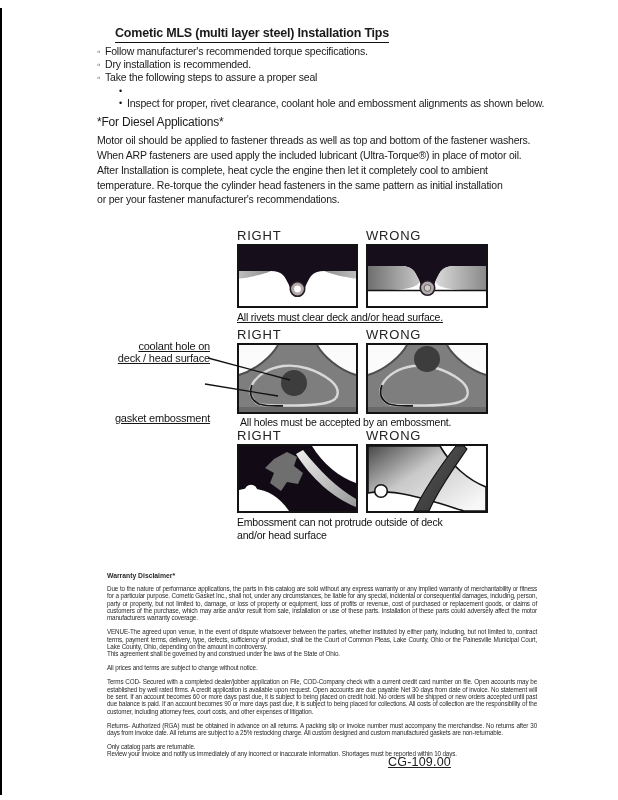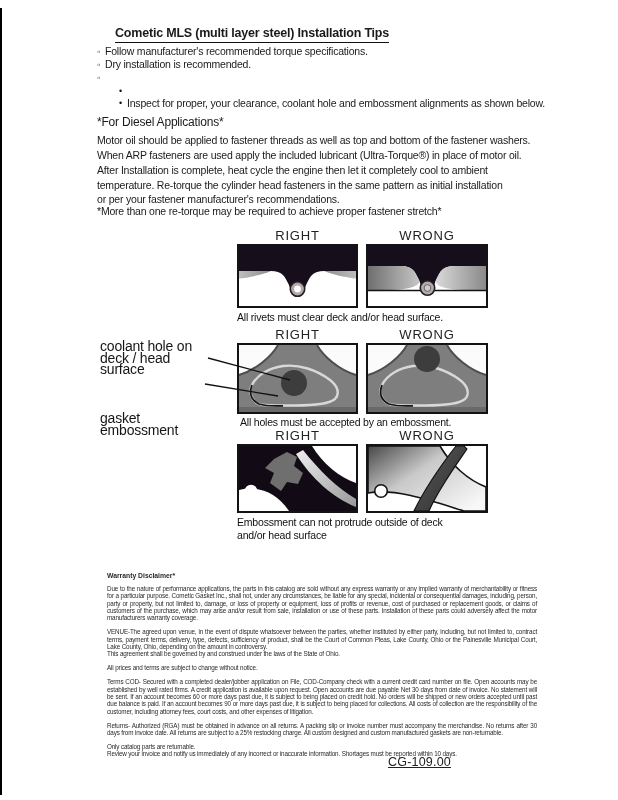"Take the following steps to" span { html: none -> <span>Take the following steps to assure a proper seal</span> }
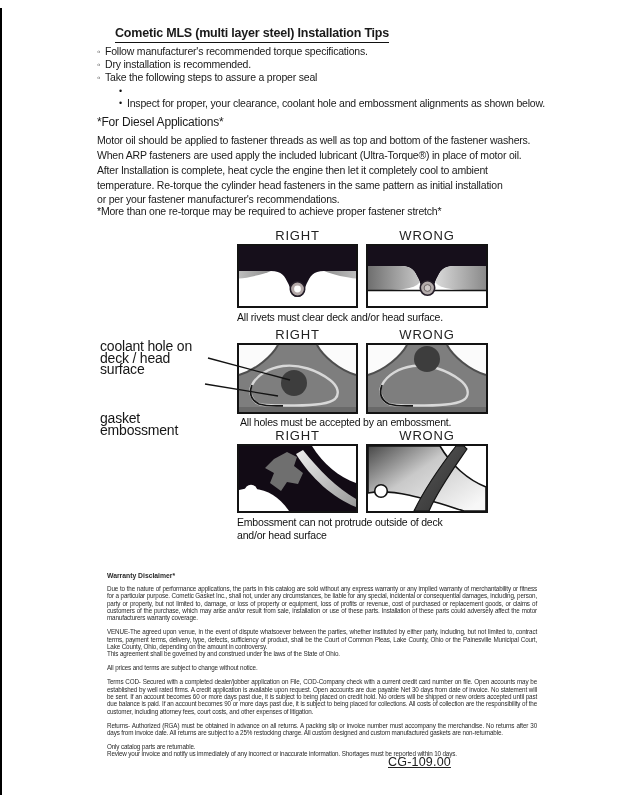"Inspect for proper, your clearance," span { text: your -> rivet }
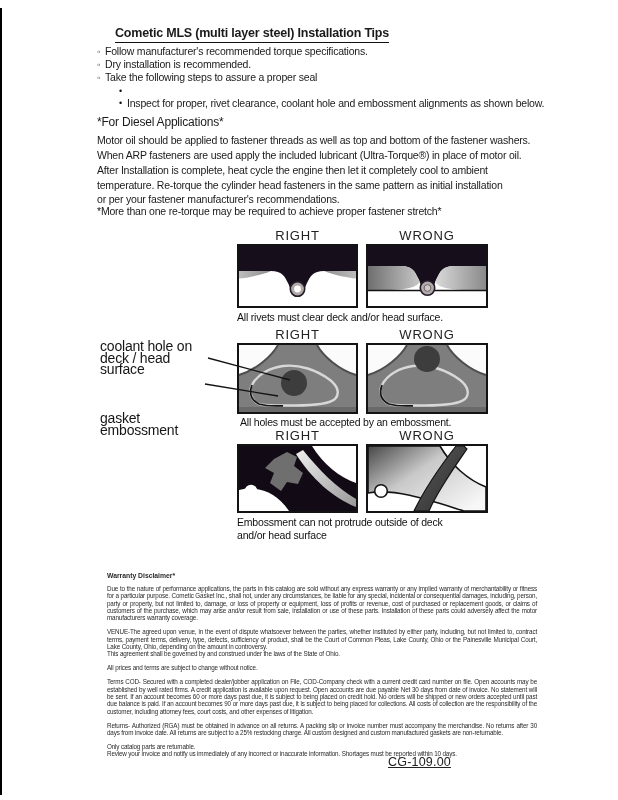"*More than one re-torque may" div.abs { html: <div>*More than one re-torque may be required to achieve proper fastener stretch*</div> -> none }
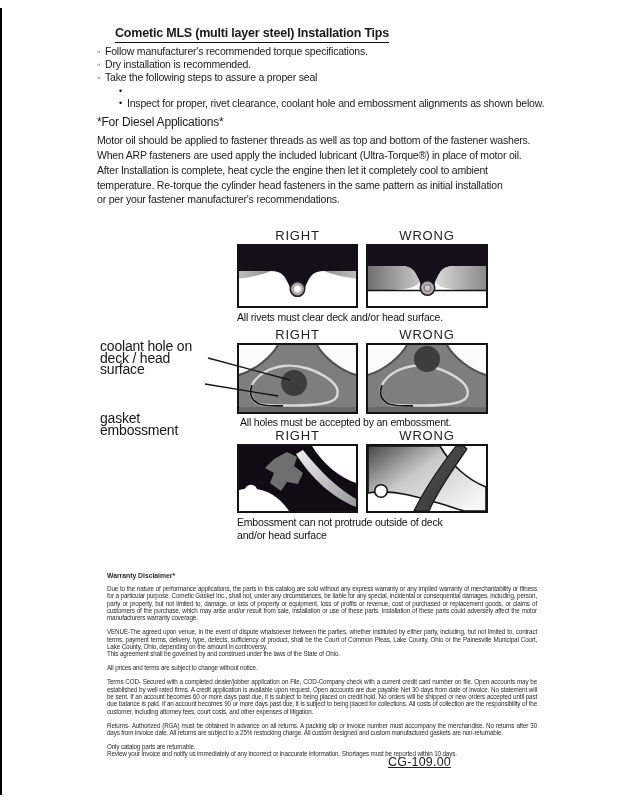"RIGHT" .dw-label { text-align: center -> left }
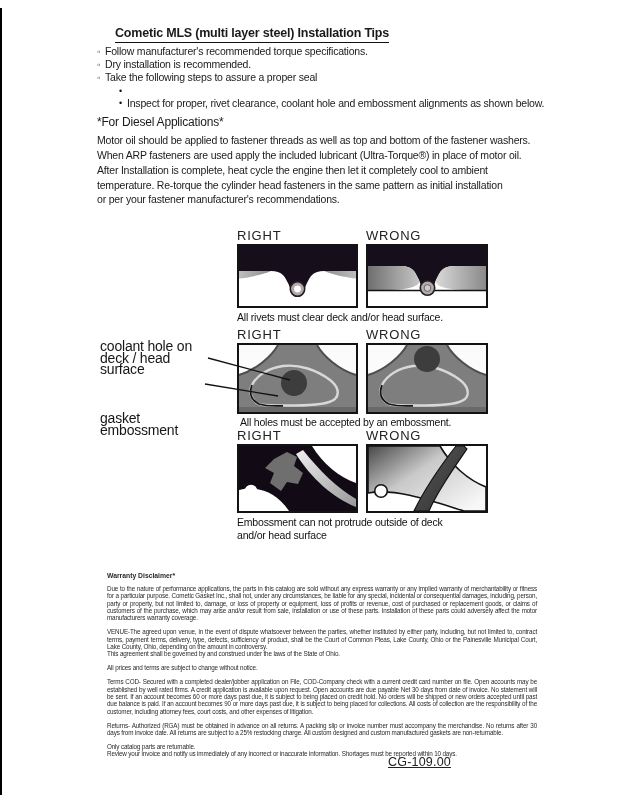"All rivets must clear deck" div.abs { text-decoration: none -> underline }
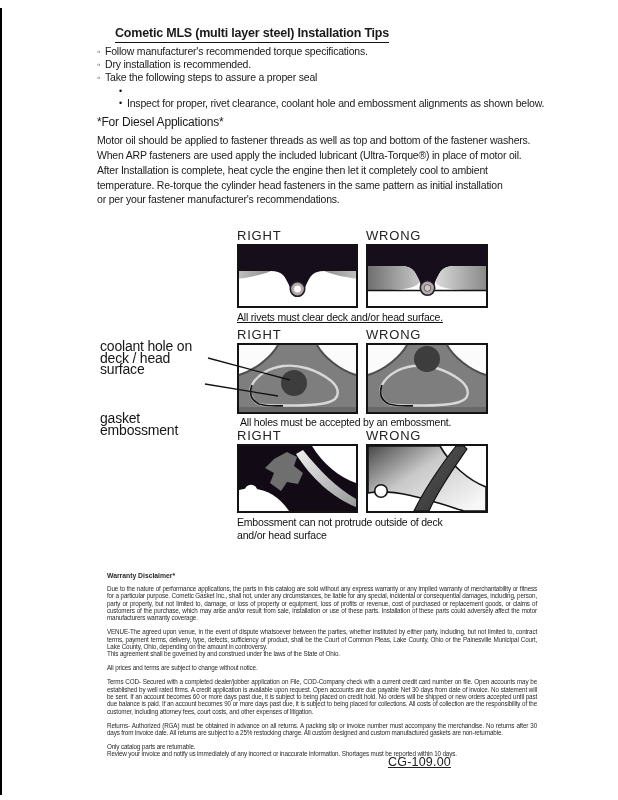"coolant hole on" .side-label { font-size: 14px -> 11px; text-align: none -> right; text-decoration: none -> underline }
